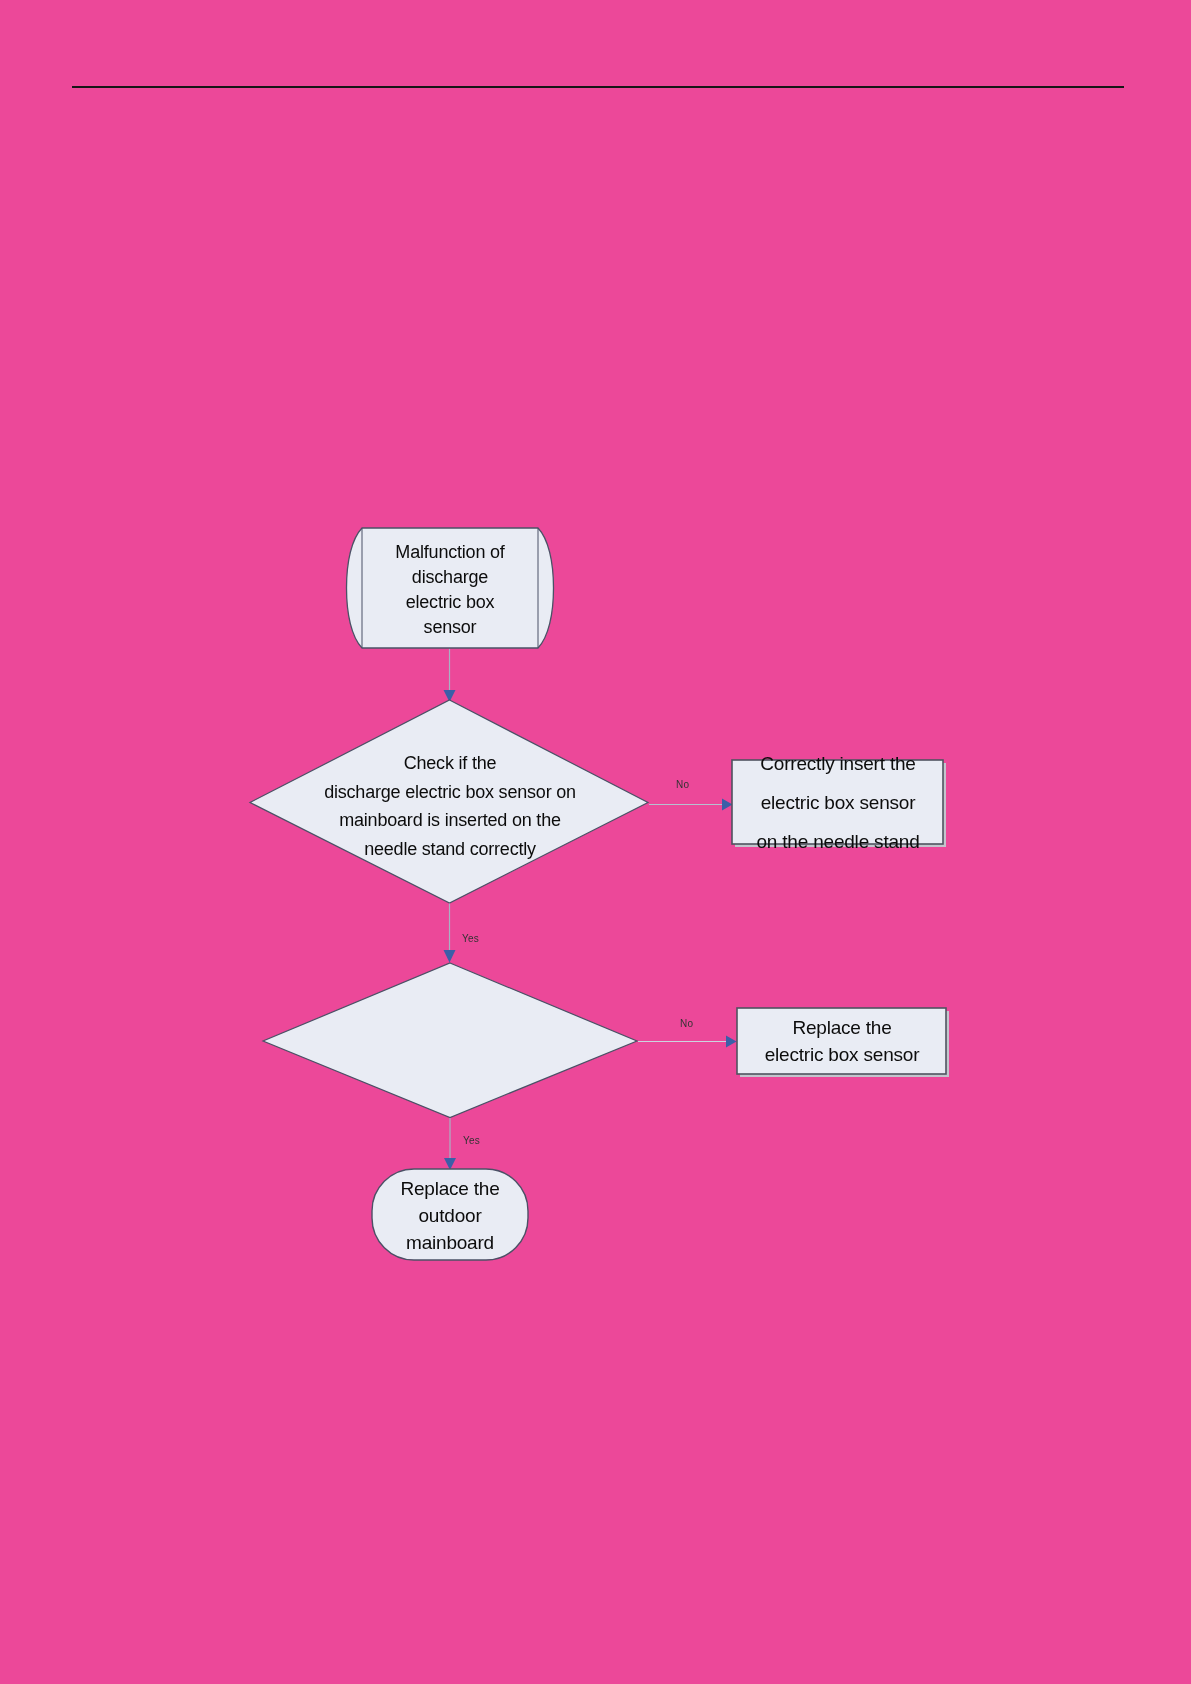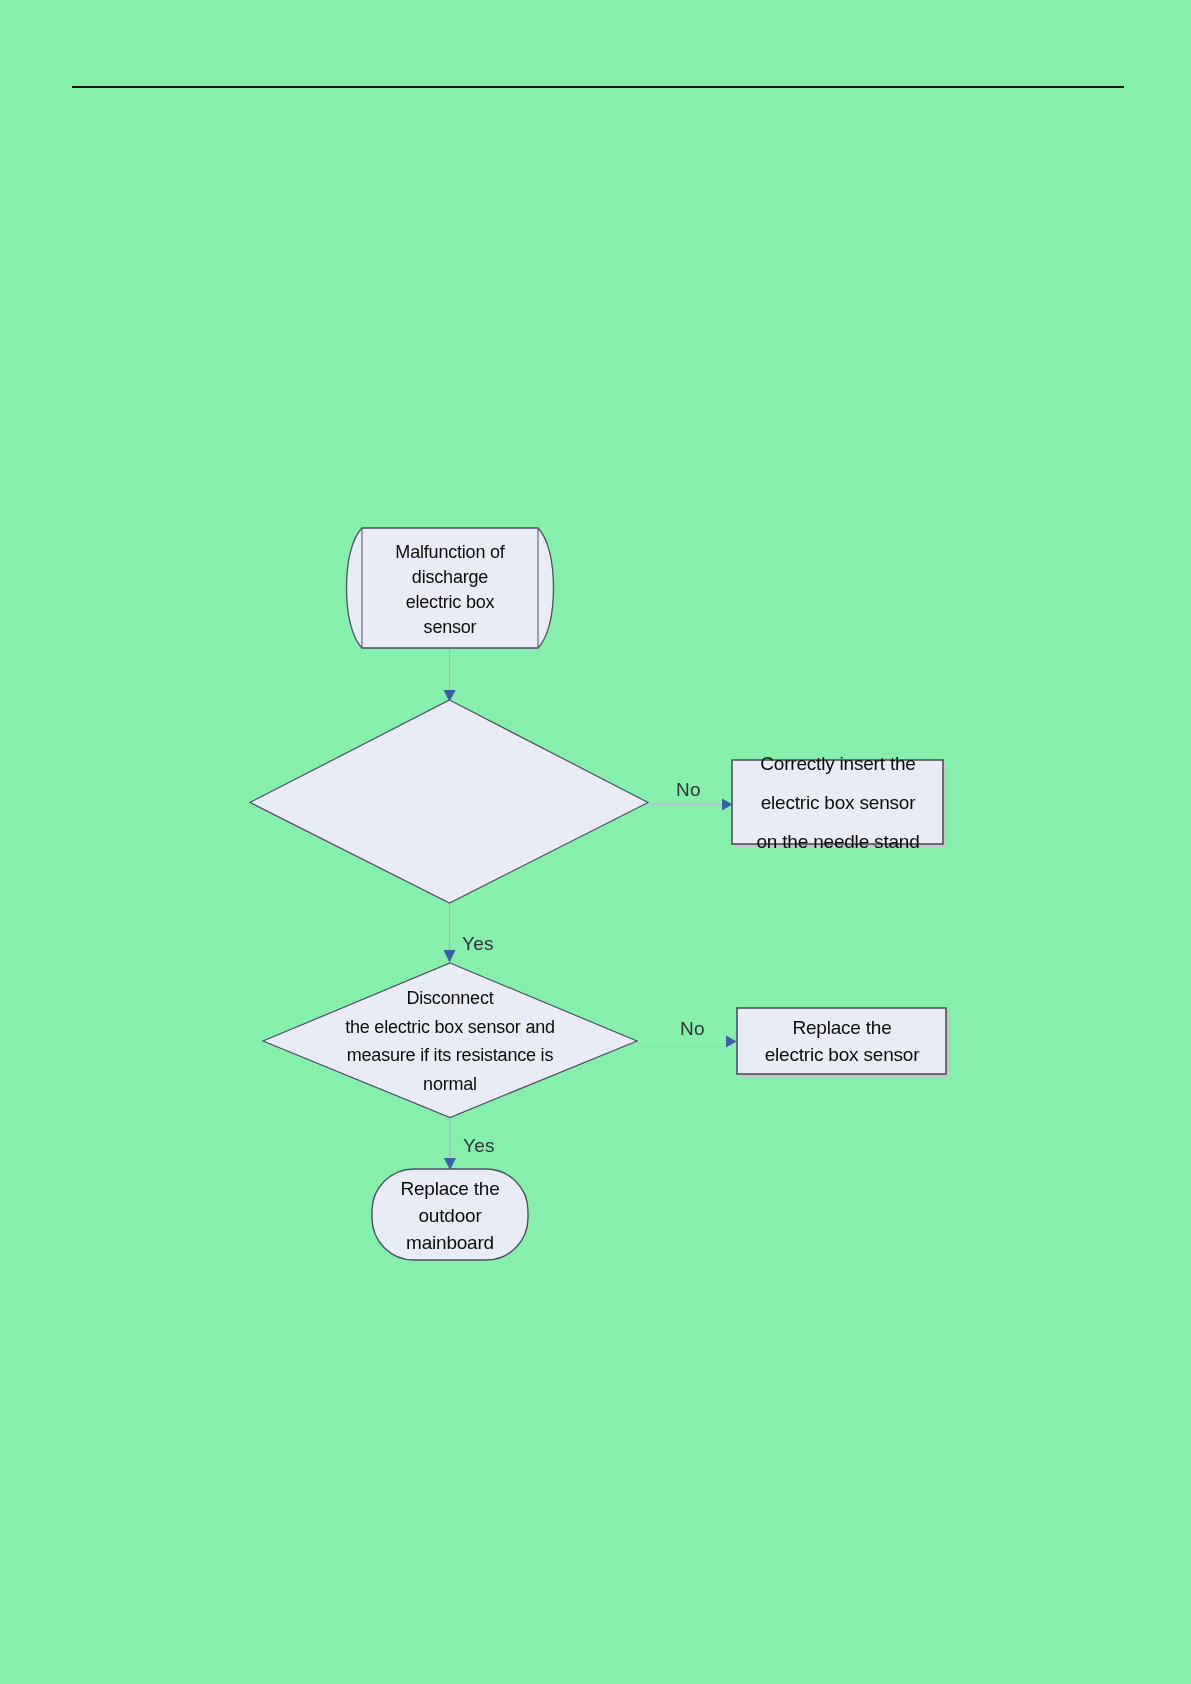"Malfunction of" .page { background: #86efac -> #ec4899 }
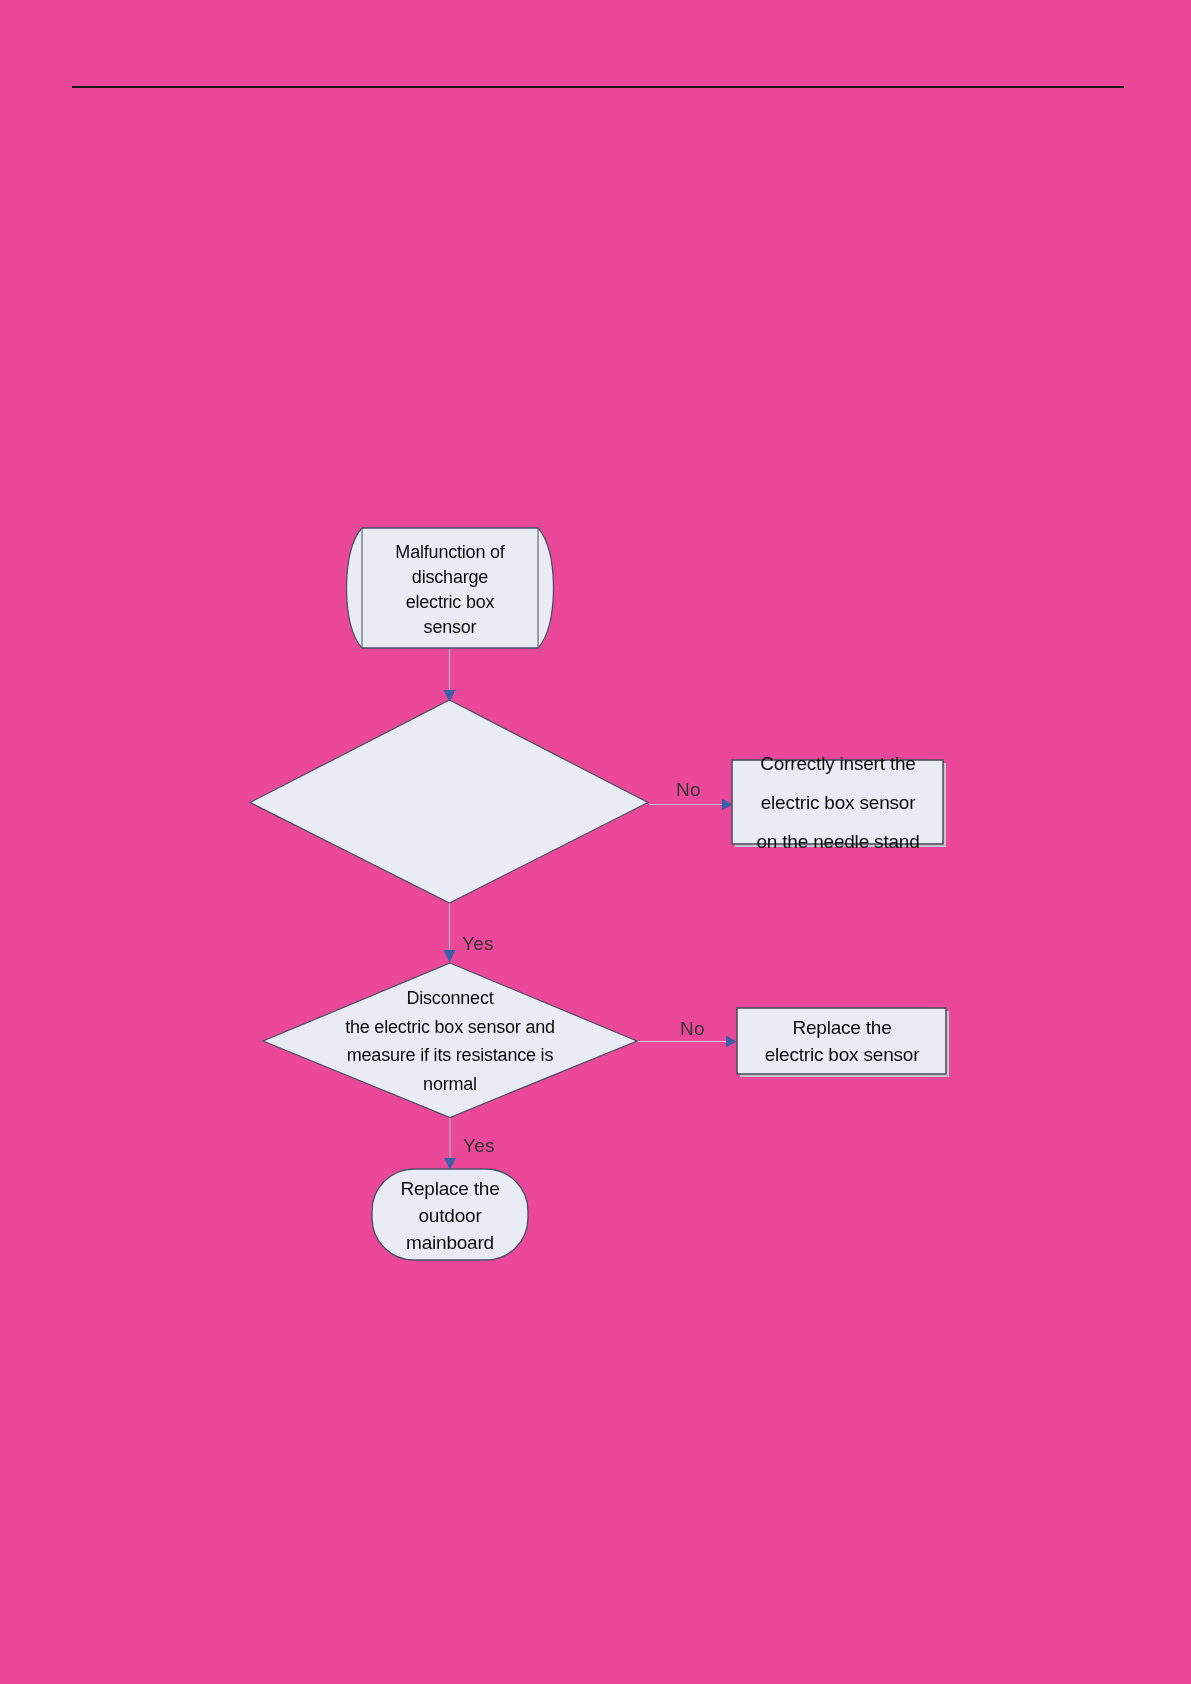"Check if the" div.node-label { html: none -> <div>Check if the discharge electric box sensor on mainboard is inserted on the needle stand correctly</div> }
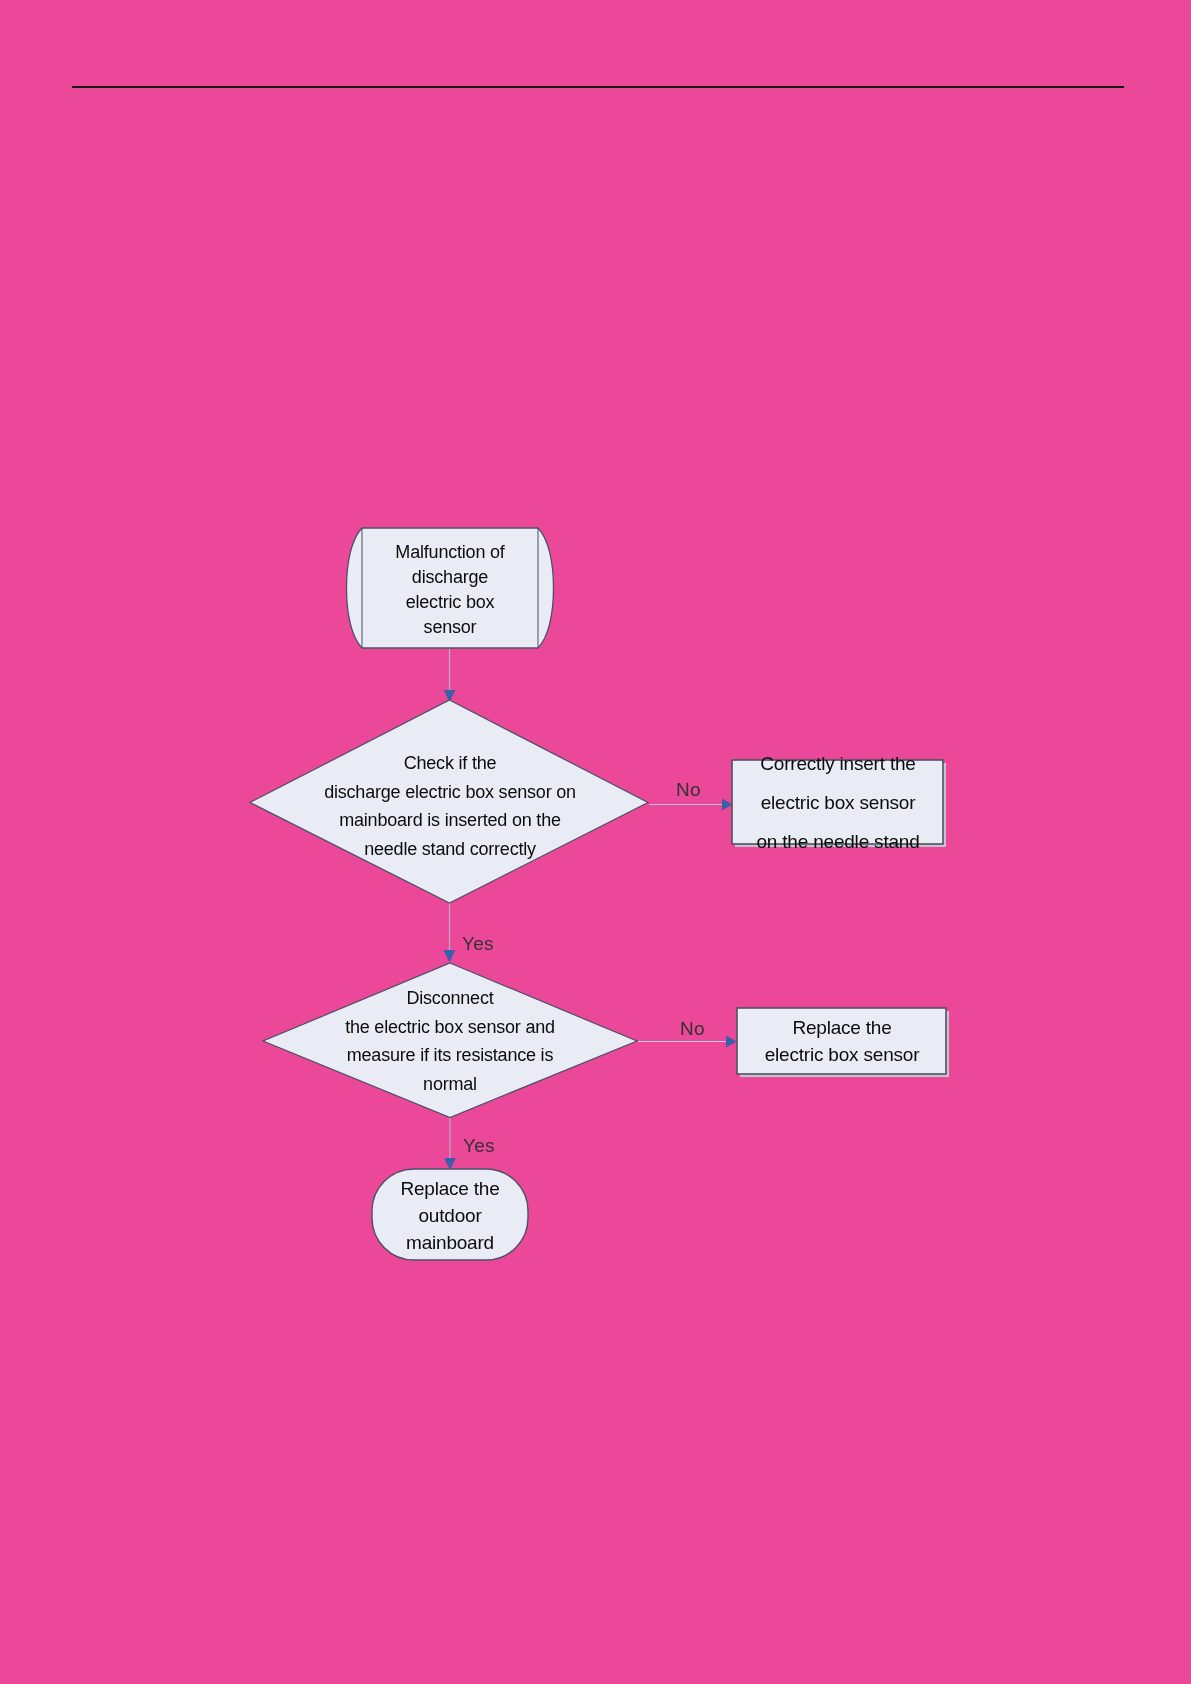"No" .edge-label { font-size: 19px -> 10px }
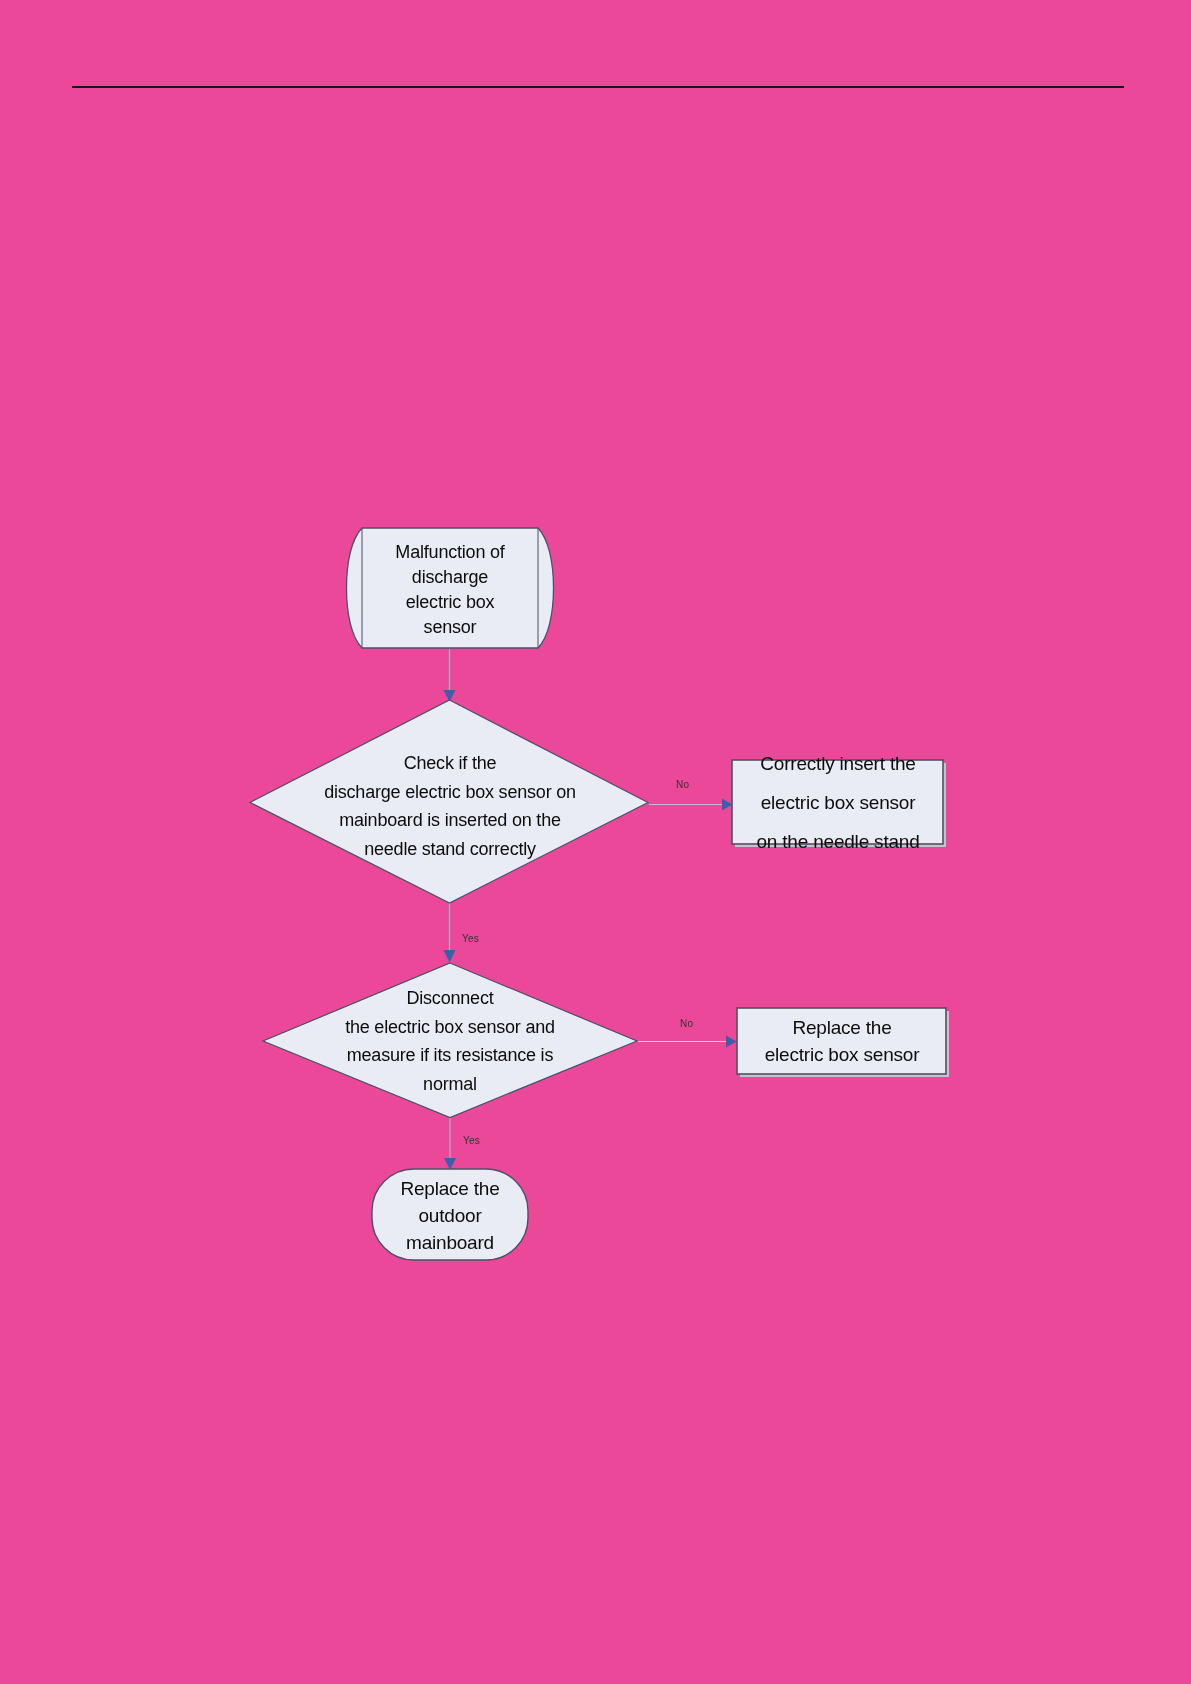"Disconnect" div.node-label { html: <div>Disconnect the electric box sensor and measure if its resistance is normal</div> -> none }
